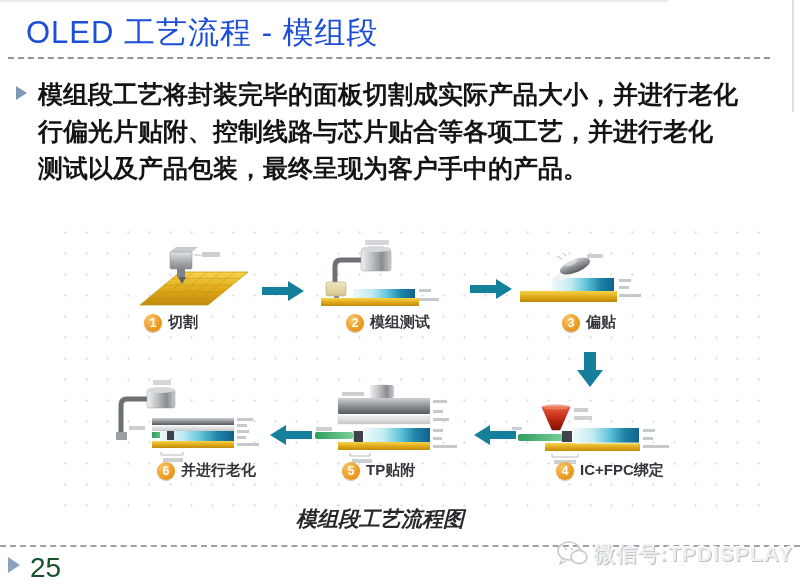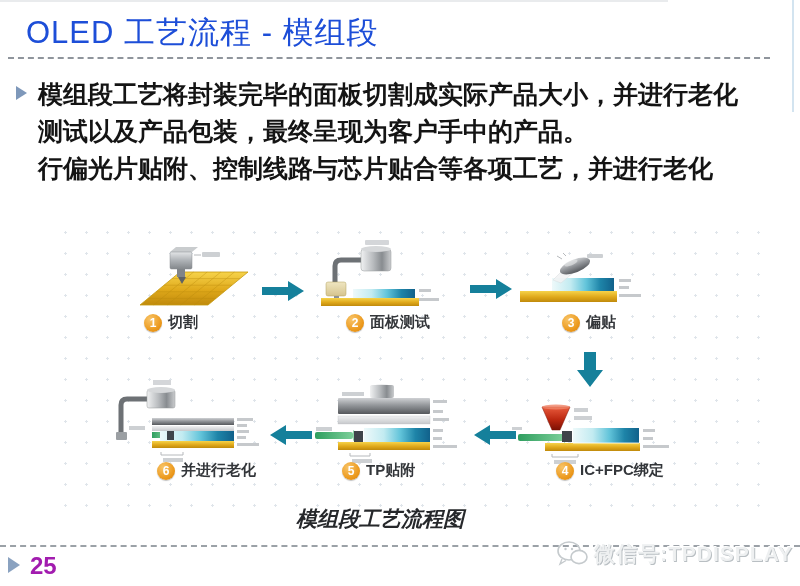"测试以及产品包装，最终呈现为客户手中的产品。" div { order: before "行偏光片贴附、控制线路与芯片贴合等各项工艺，并进行老化" -> after "行偏光片贴附、控制线路与芯片贴合等各项工艺，并进行老化" }
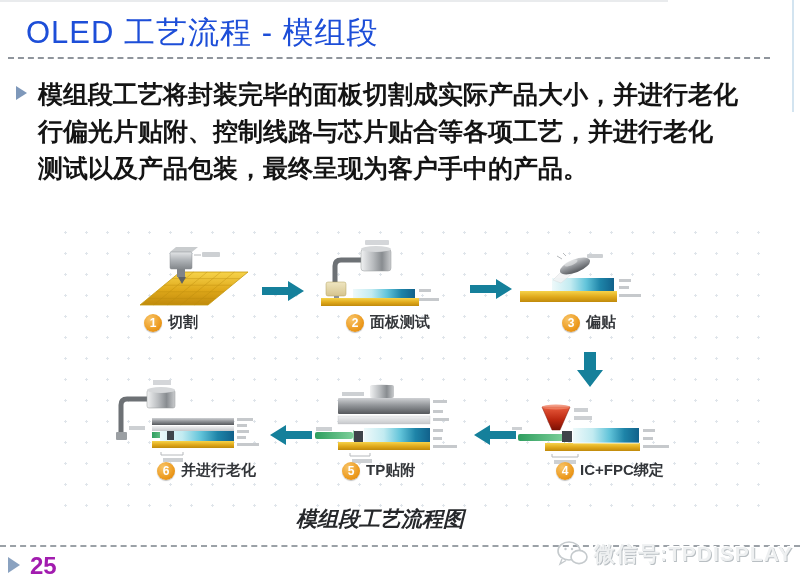"面板测试" span.step-text { text: 面板 -> 模组 }
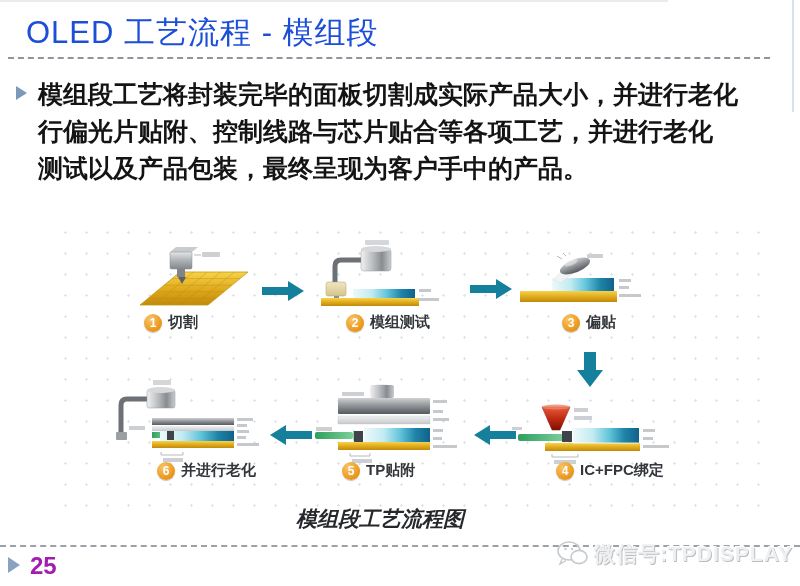"25" .page-number { color: #a21caf -> #14532d; font-size: 24px -> 28px; font-weight: 700 -> 400 }
